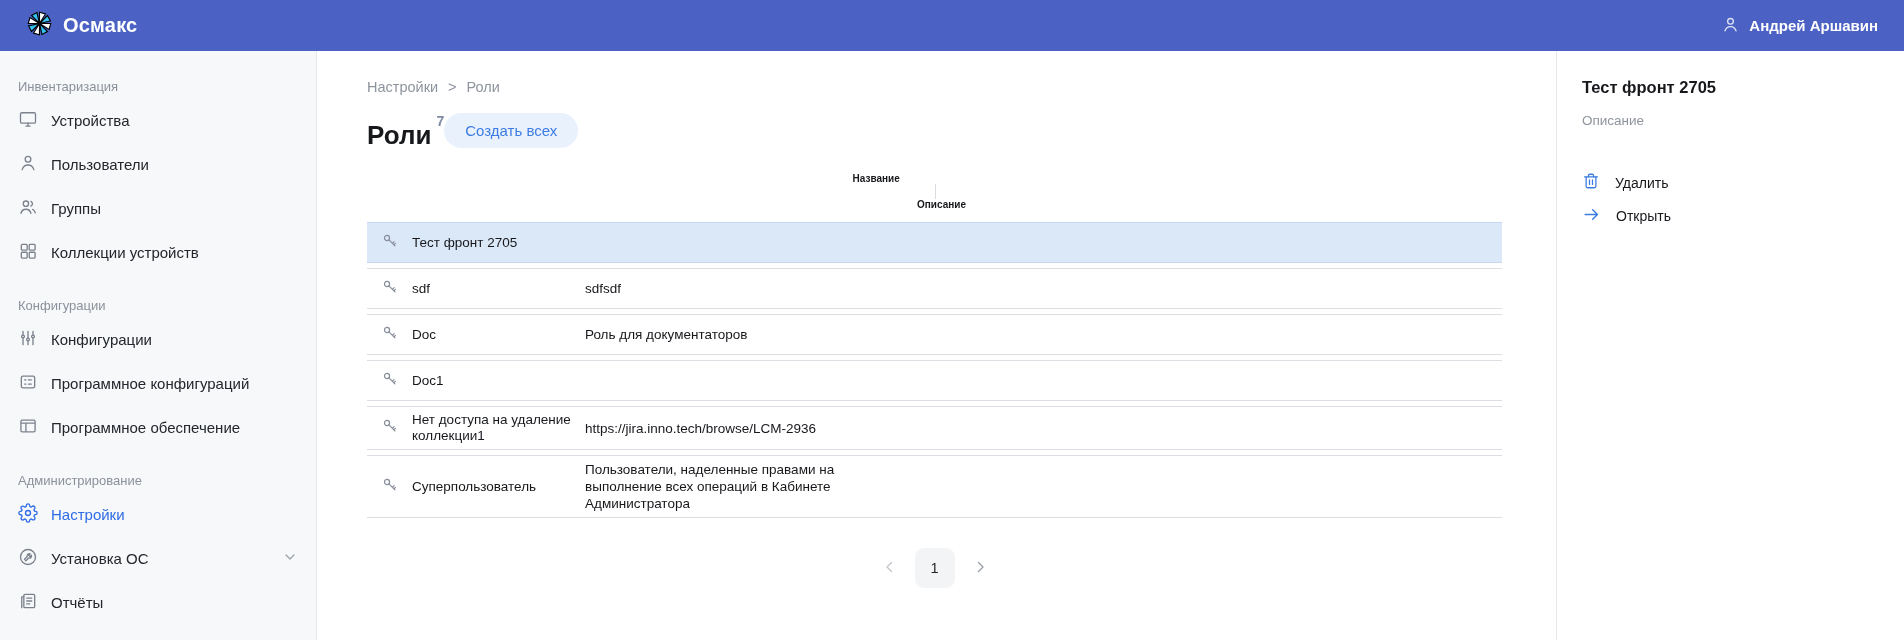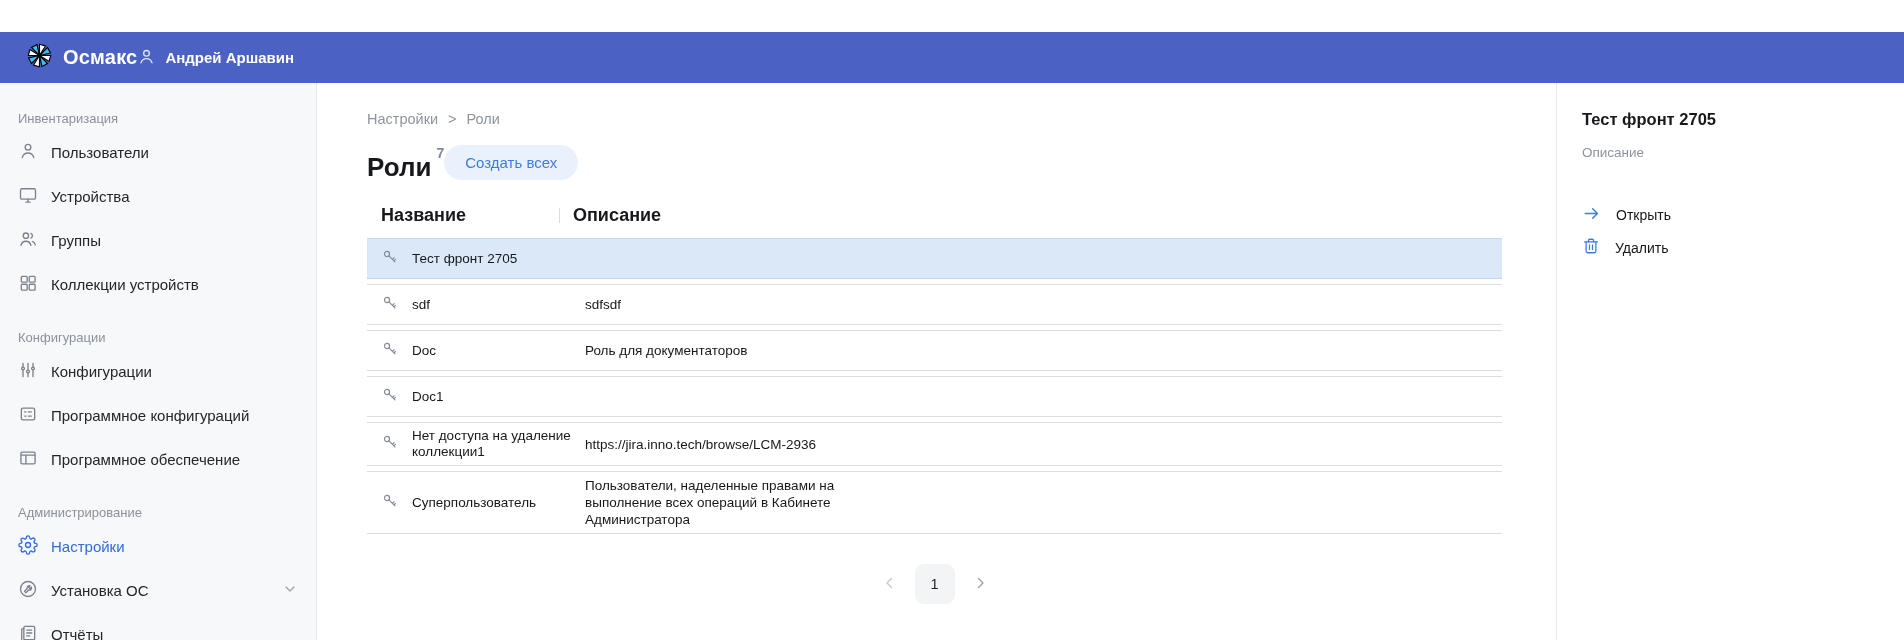"Осмакс" .topbar { justify-content: flex-start -> space-between; margin-top: 32px -> none }
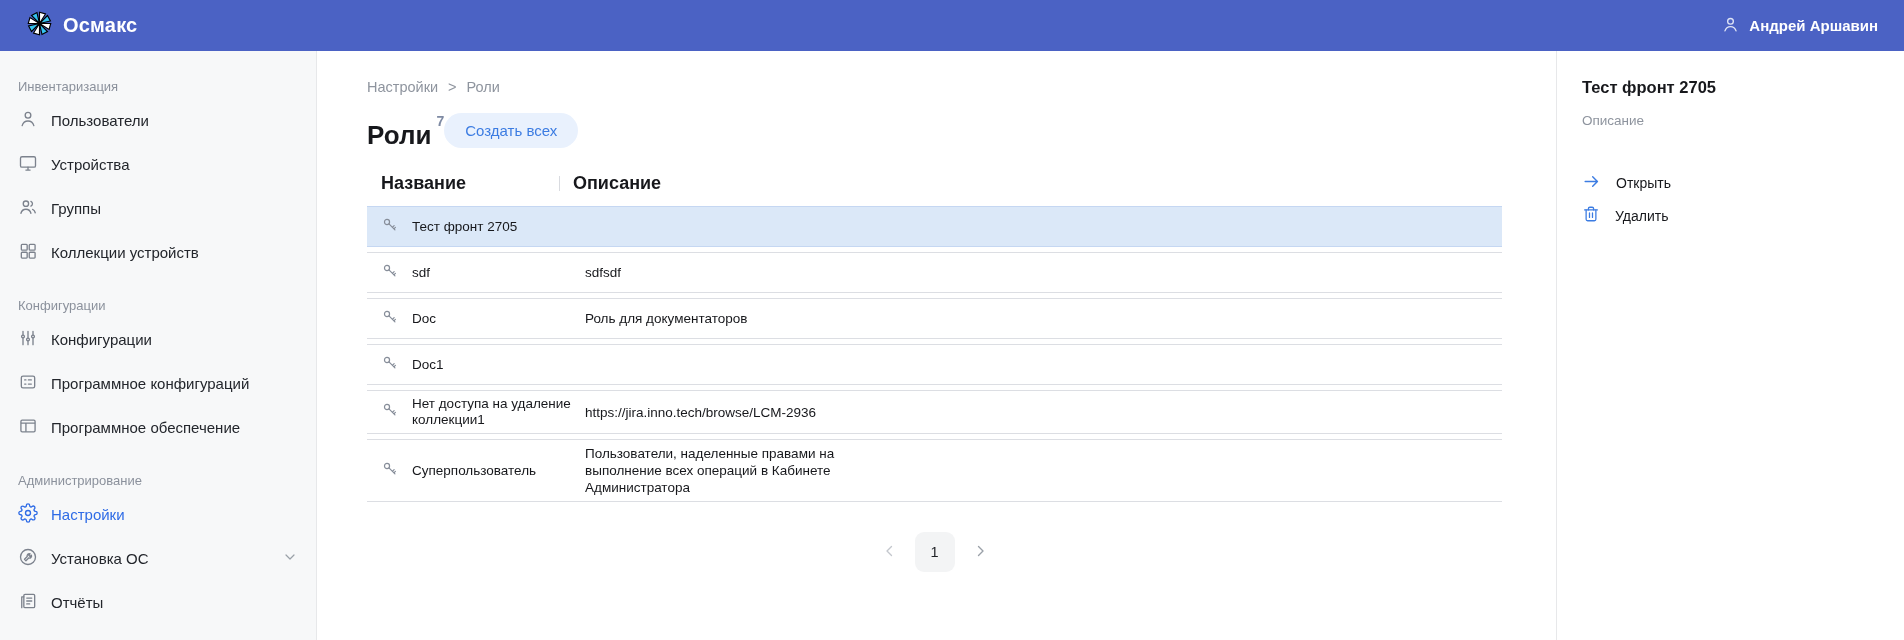"Пользователи" div.side-item { order: before "Устройства" -> after "Устройства" }
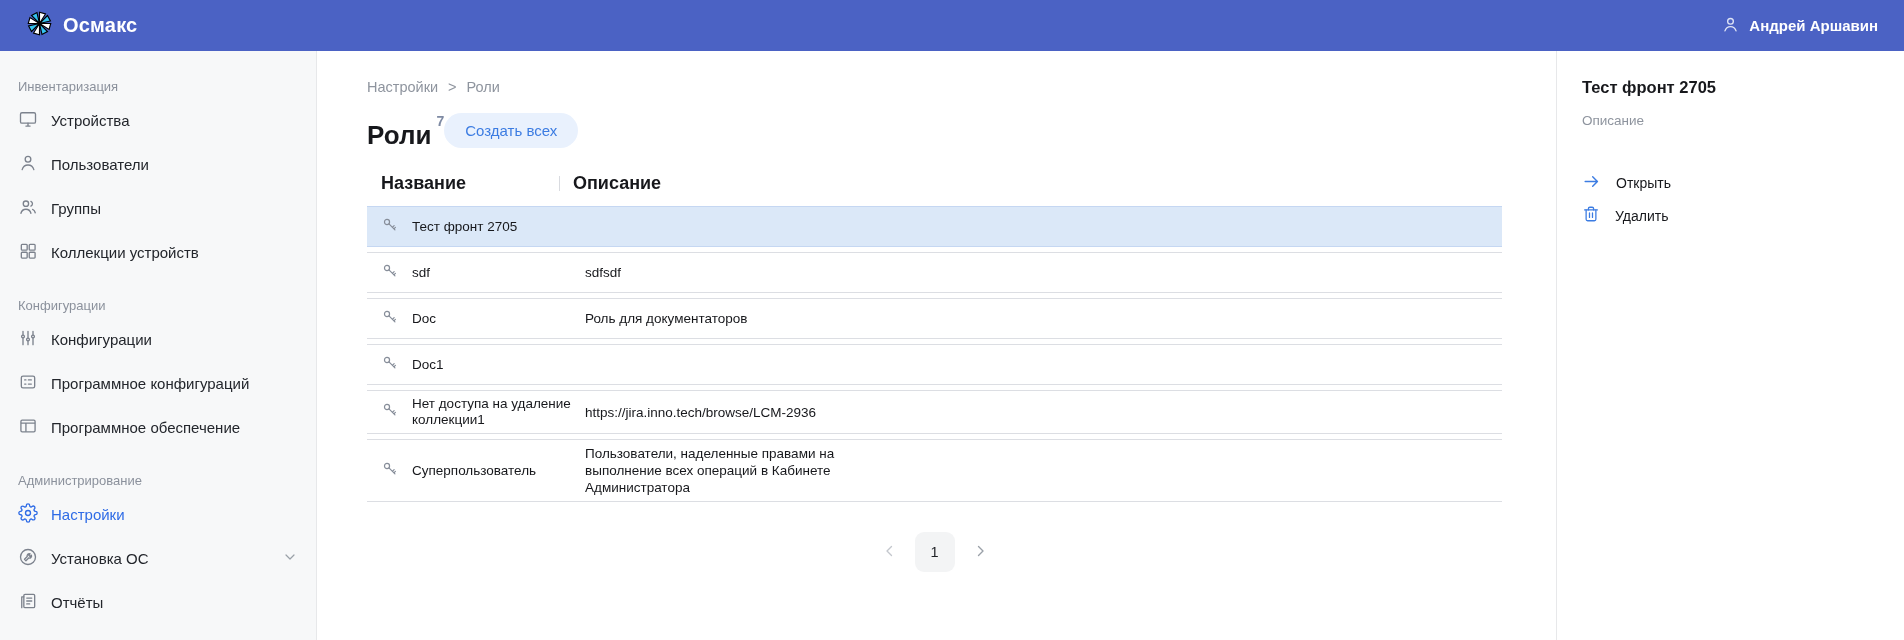"Название" .thead { flex-direction: none -> column; font-size: 18px -> 10px }
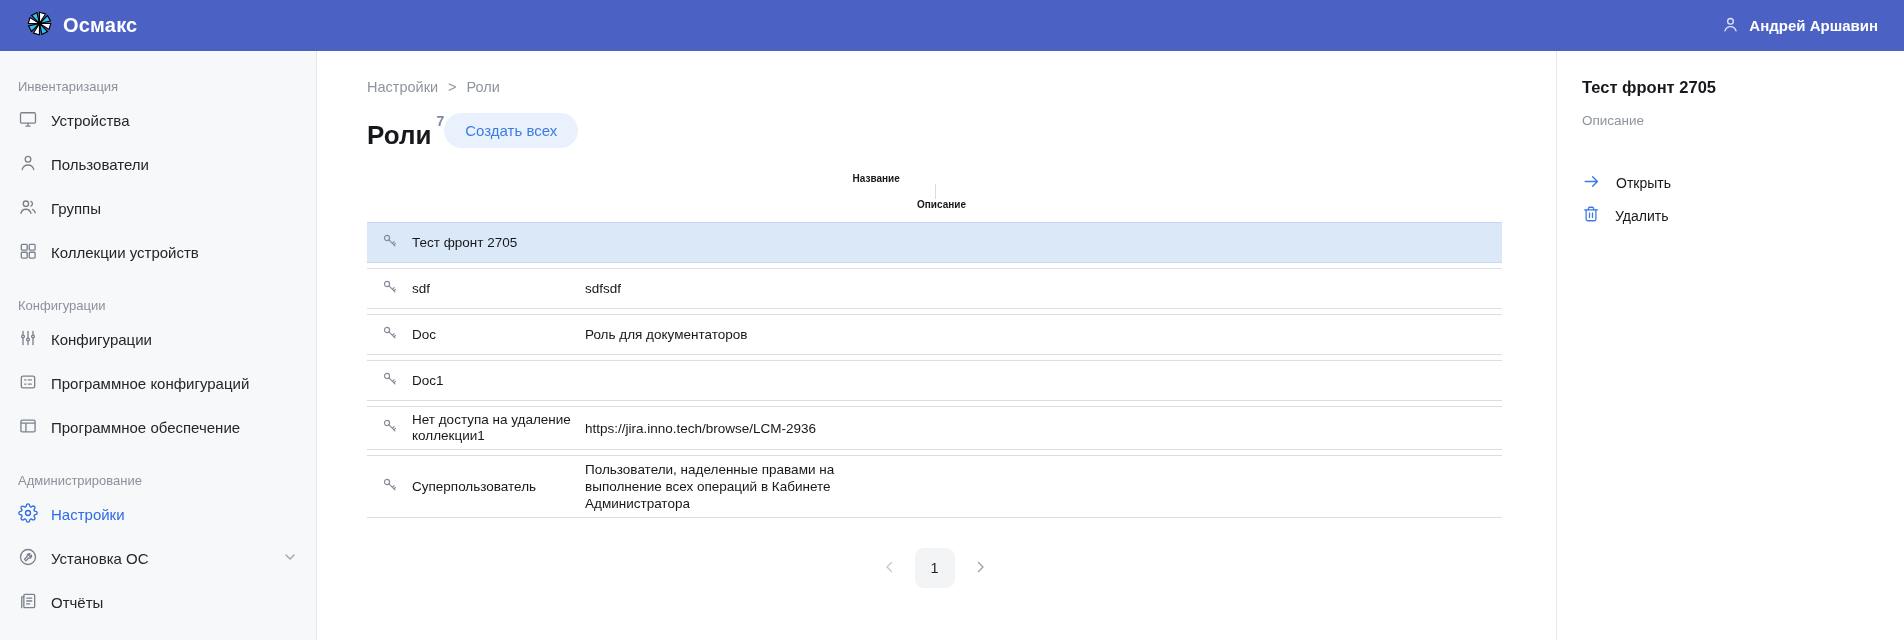"Открыть" div.action { order: before "Удалить" -> after "Удалить" }
